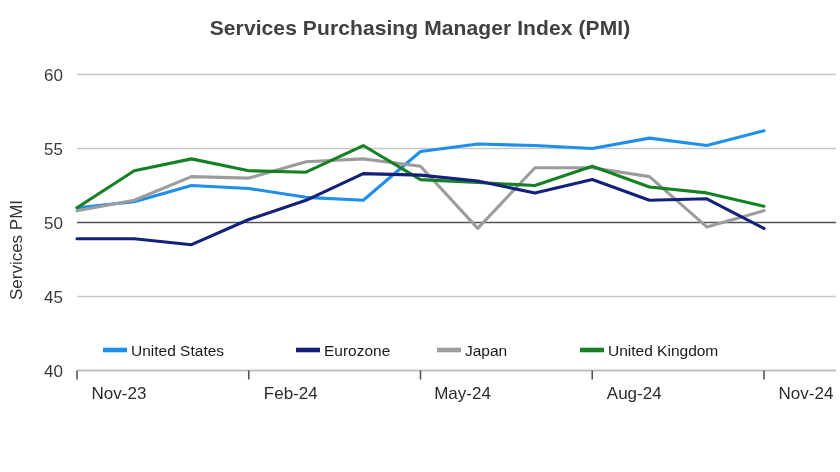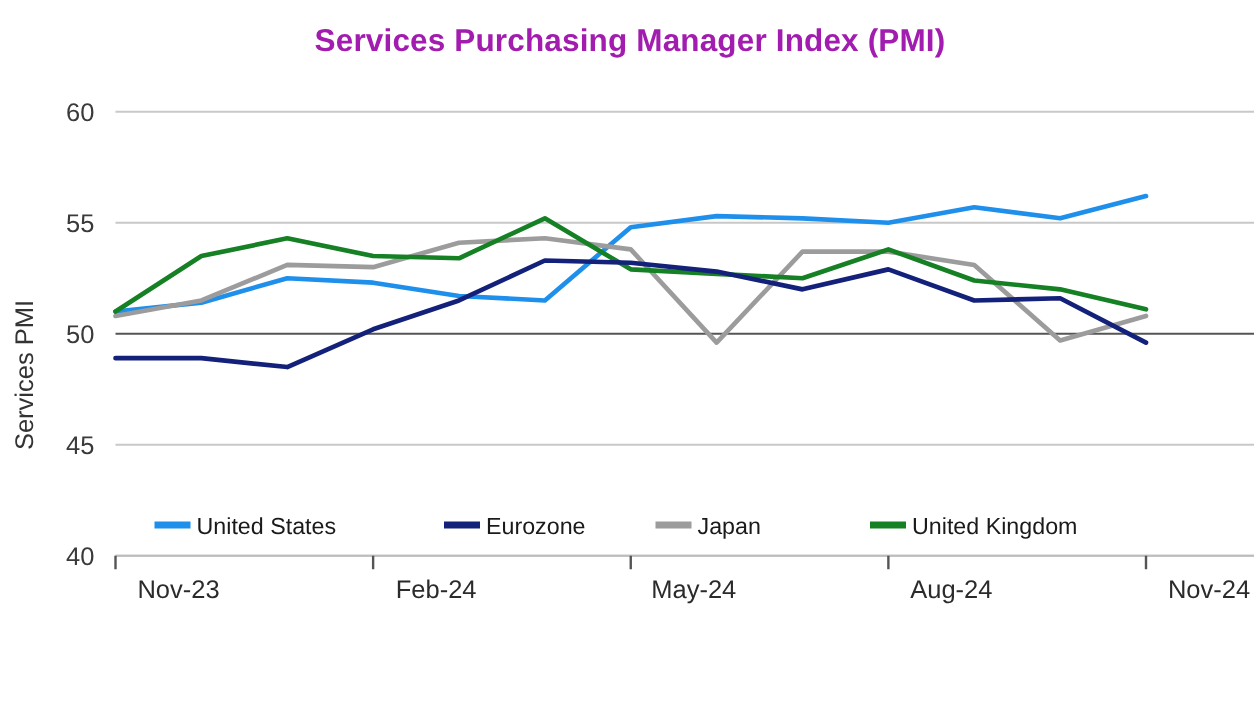"Services Purchasing Manager Index (PMI)" .chart-title { color: #a21caf -> #404040 }
